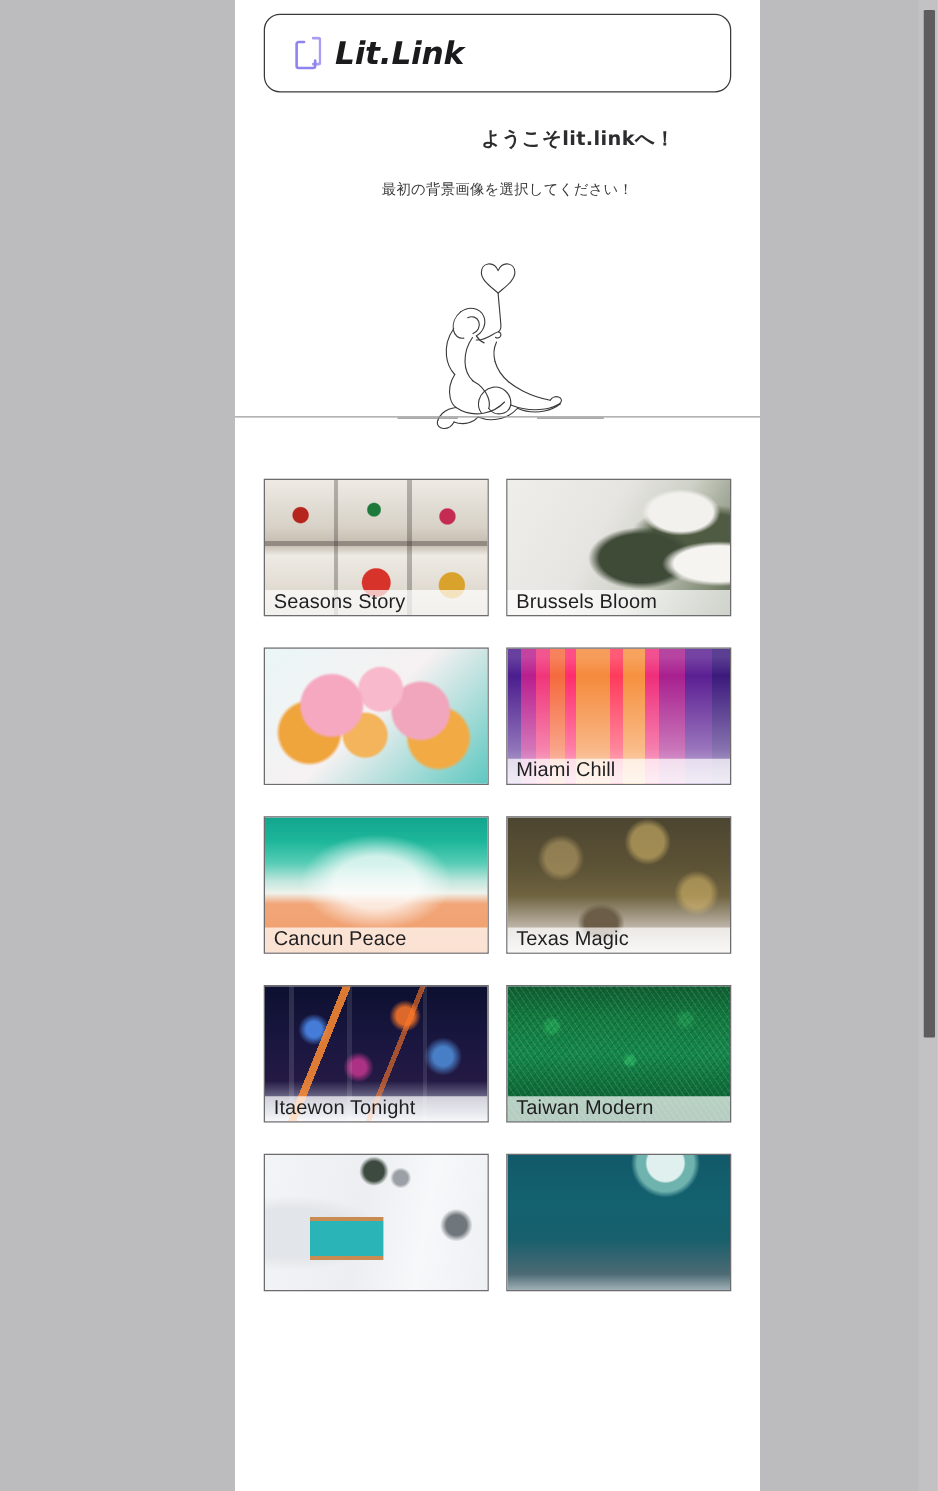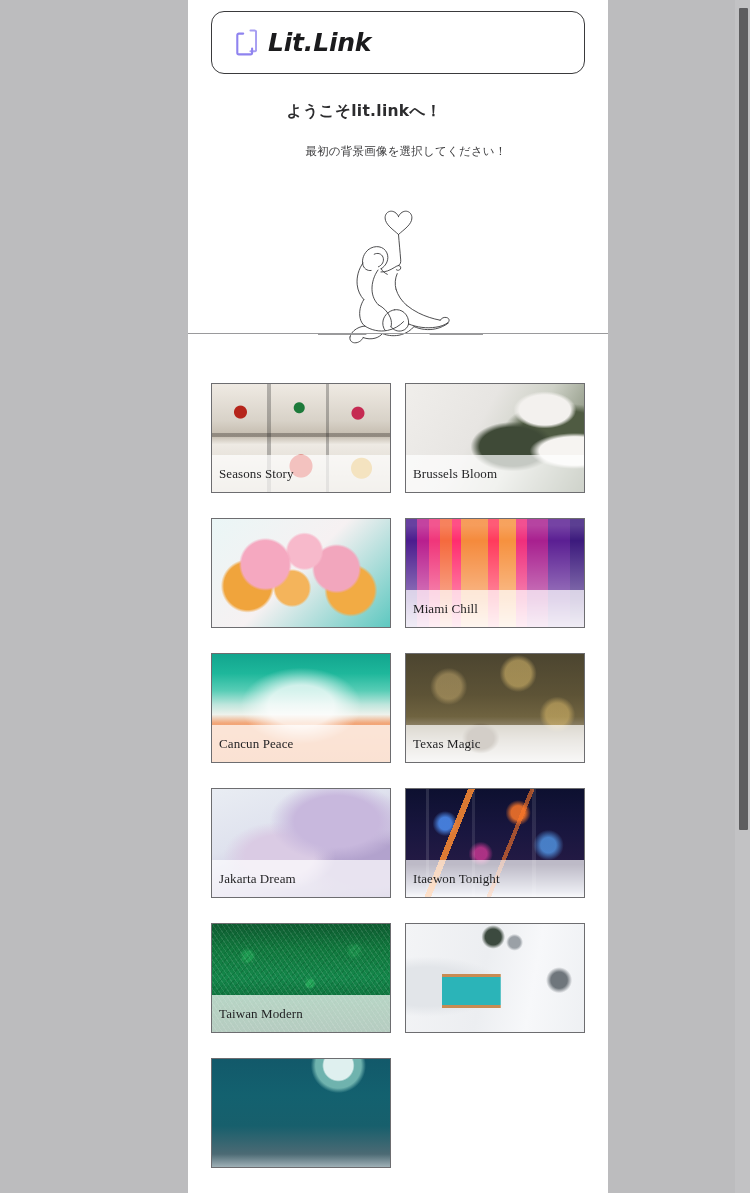"ようこそlit.linkへ！" .welcome-title { text-align: center -> right }
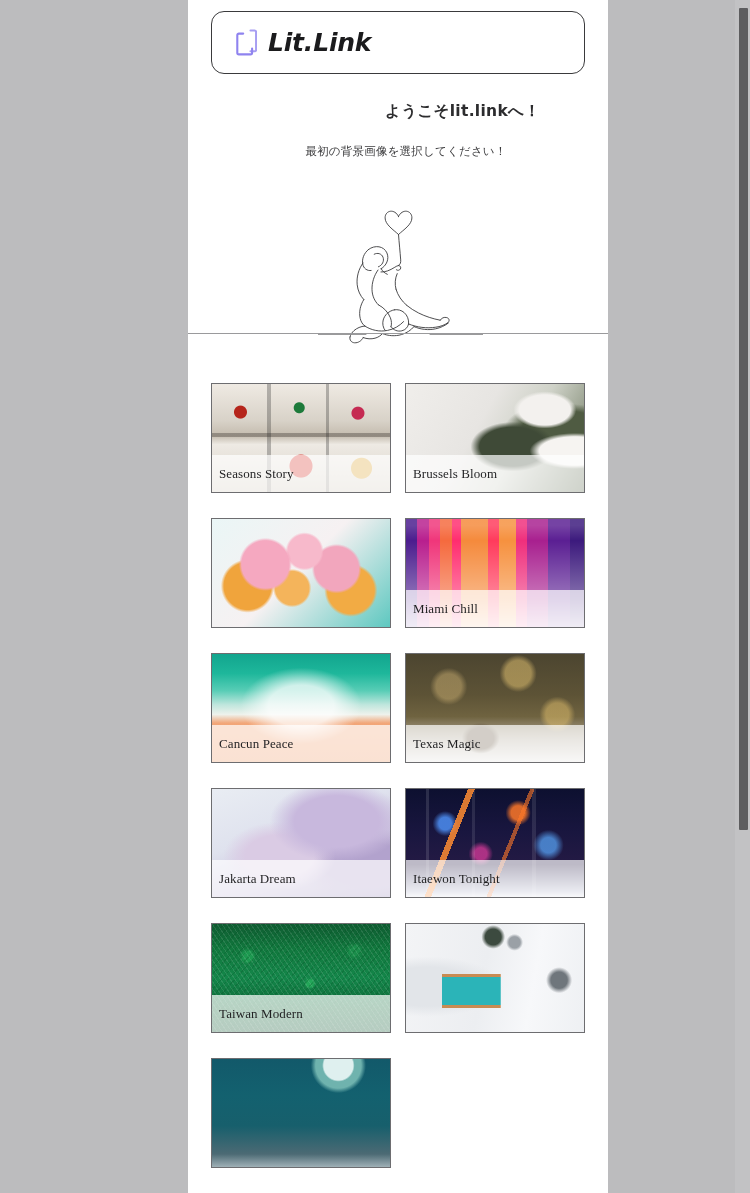"Seasons Story" .card-label { font-family: Liberation Serif, serif -> Liberation Sans, sans-serif; font-size: 13px -> 16px; height: 37px -> 20px }
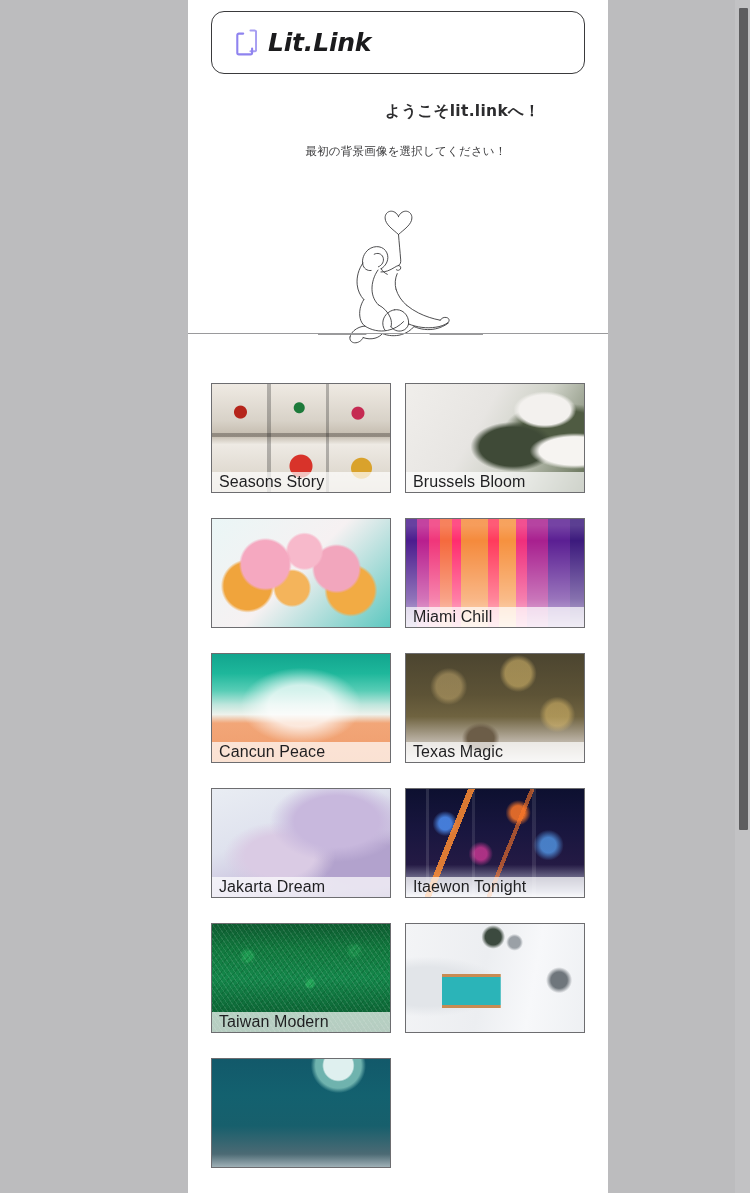"Jakarta Dream" div.card { html: <div> <div></div> <div>Jakarta Dream</div> </div> -> none }
